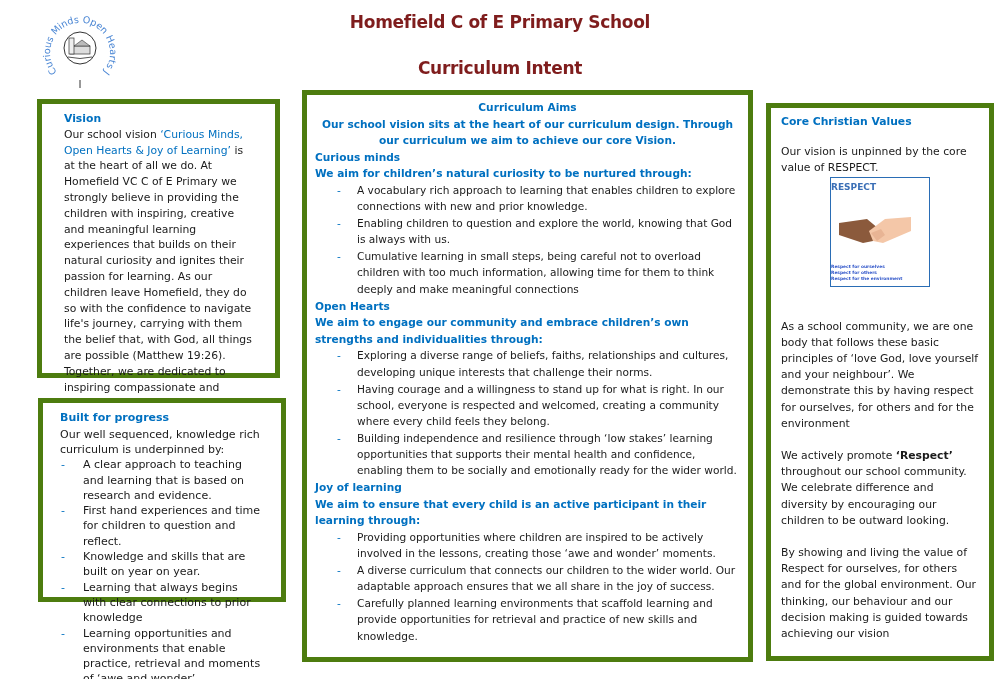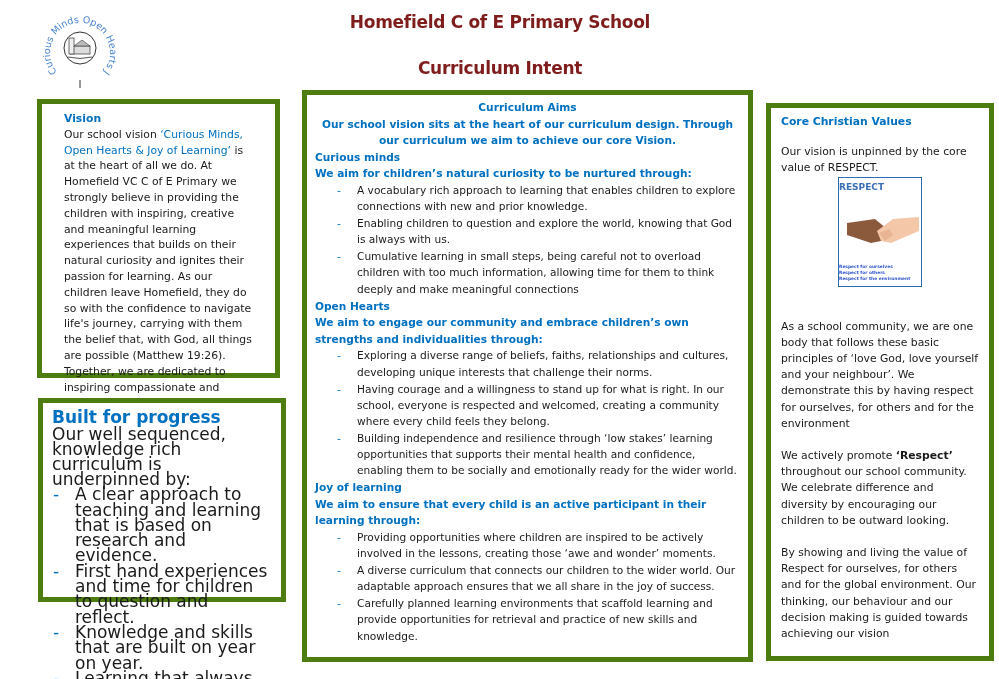"RESPECT" .poster { width: 84px -> 100px }
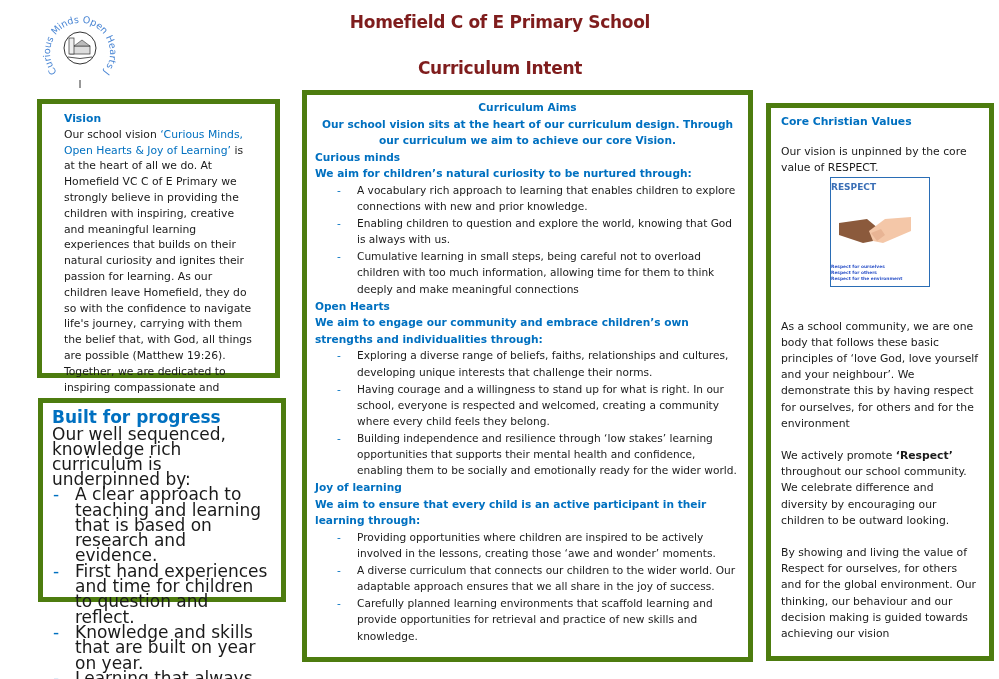"Built for progress" #progress { font-size: 17px -> 11px; padding: 7px 9px -> 7px 17px }
